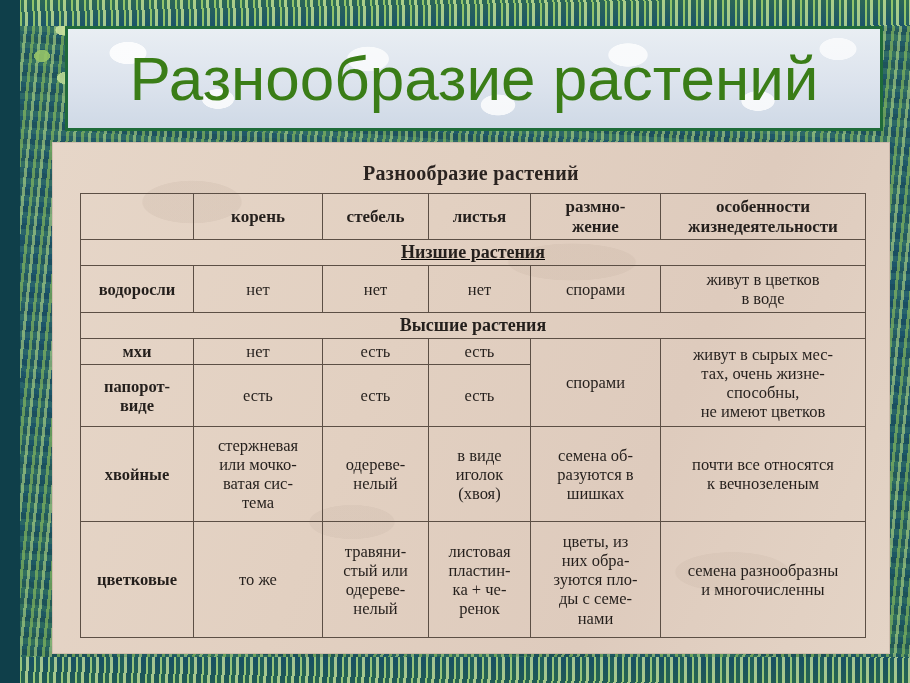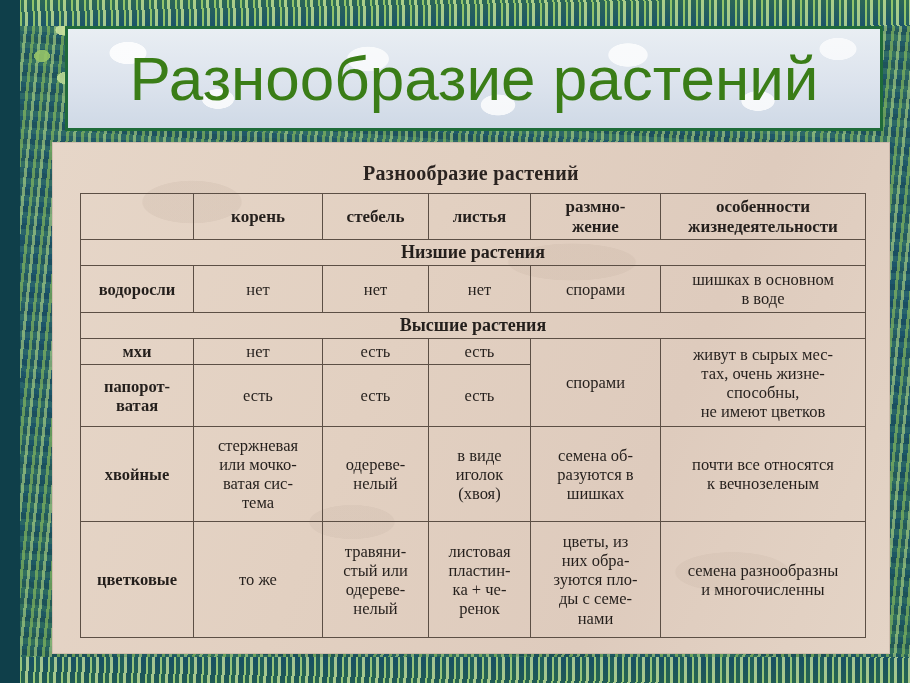"Низшие растения" tr { text-decoration: none -> underline }
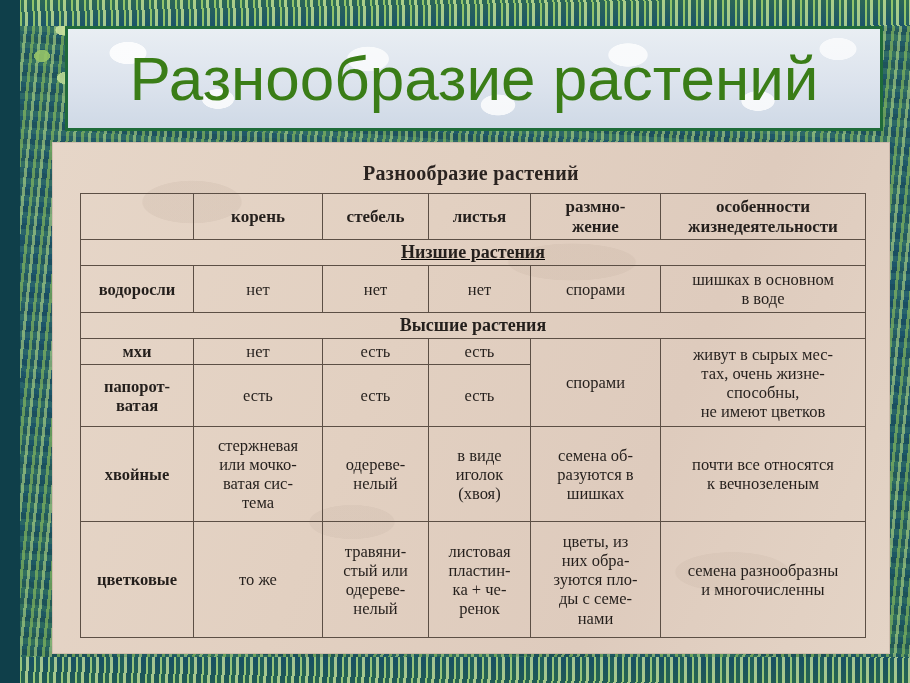"шишках в основном" div { text: шишках в основном -> живут в цветков }
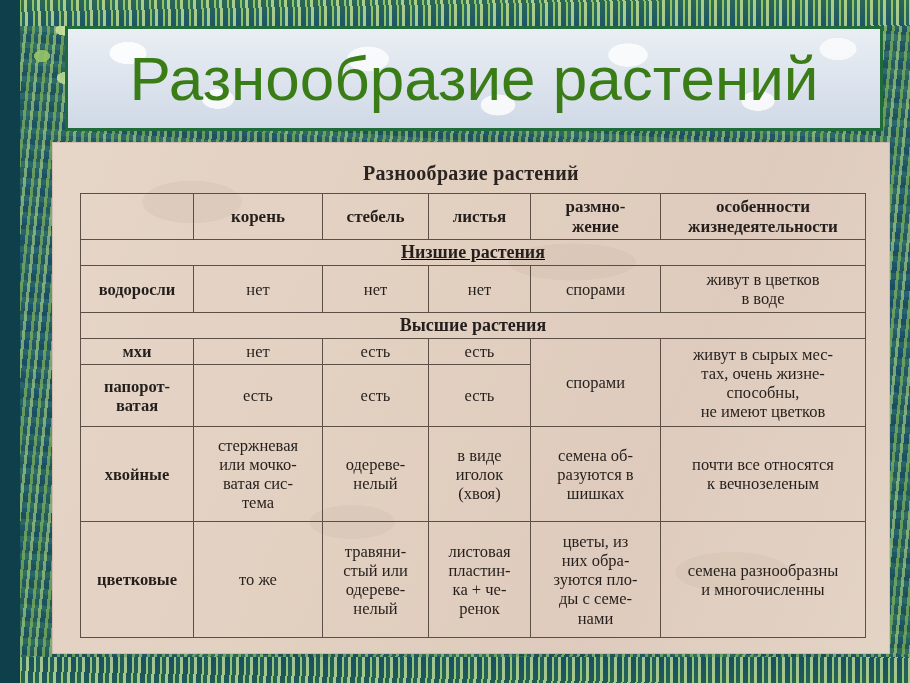"ватая" div { text: ватая -> виде }
